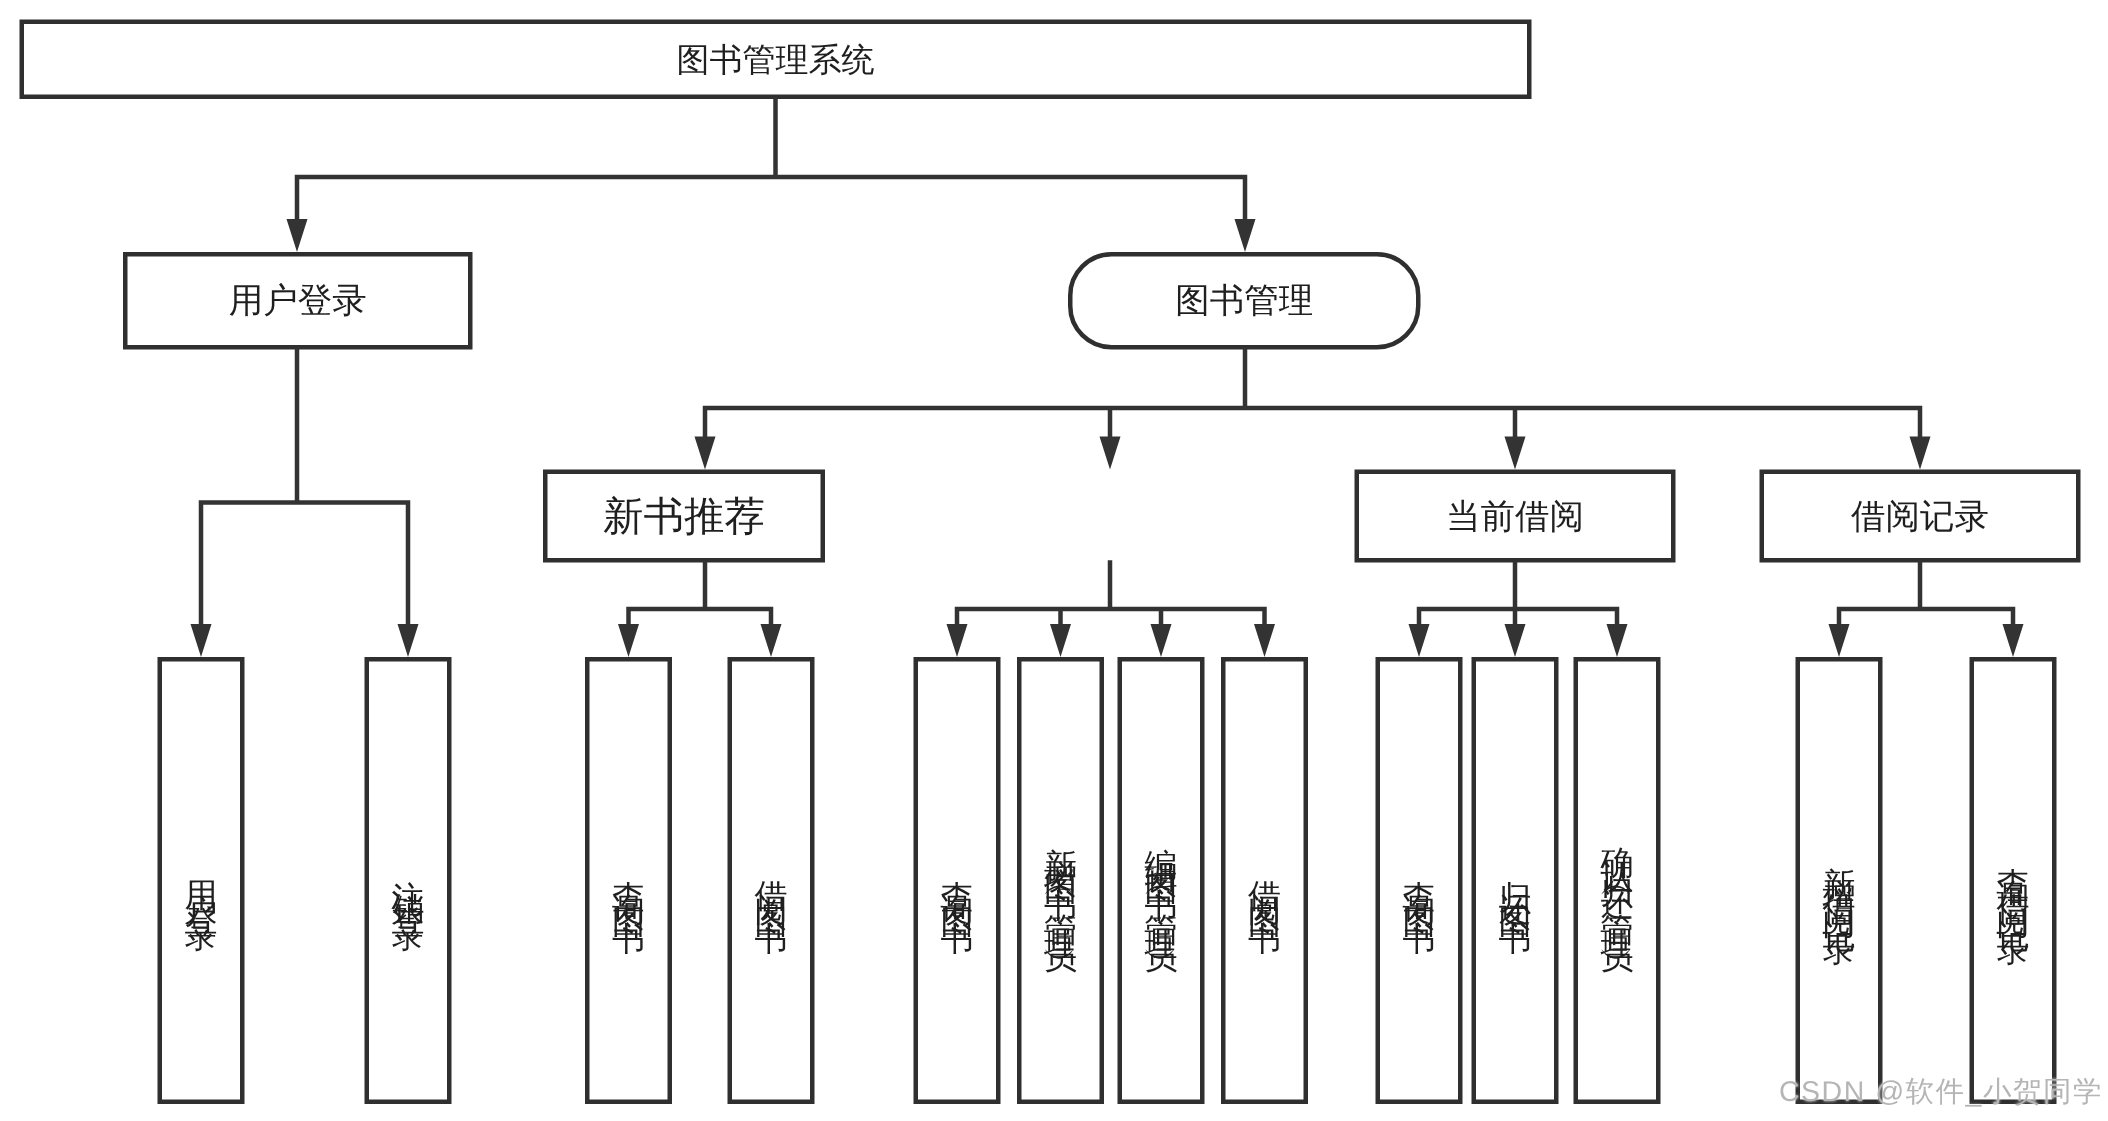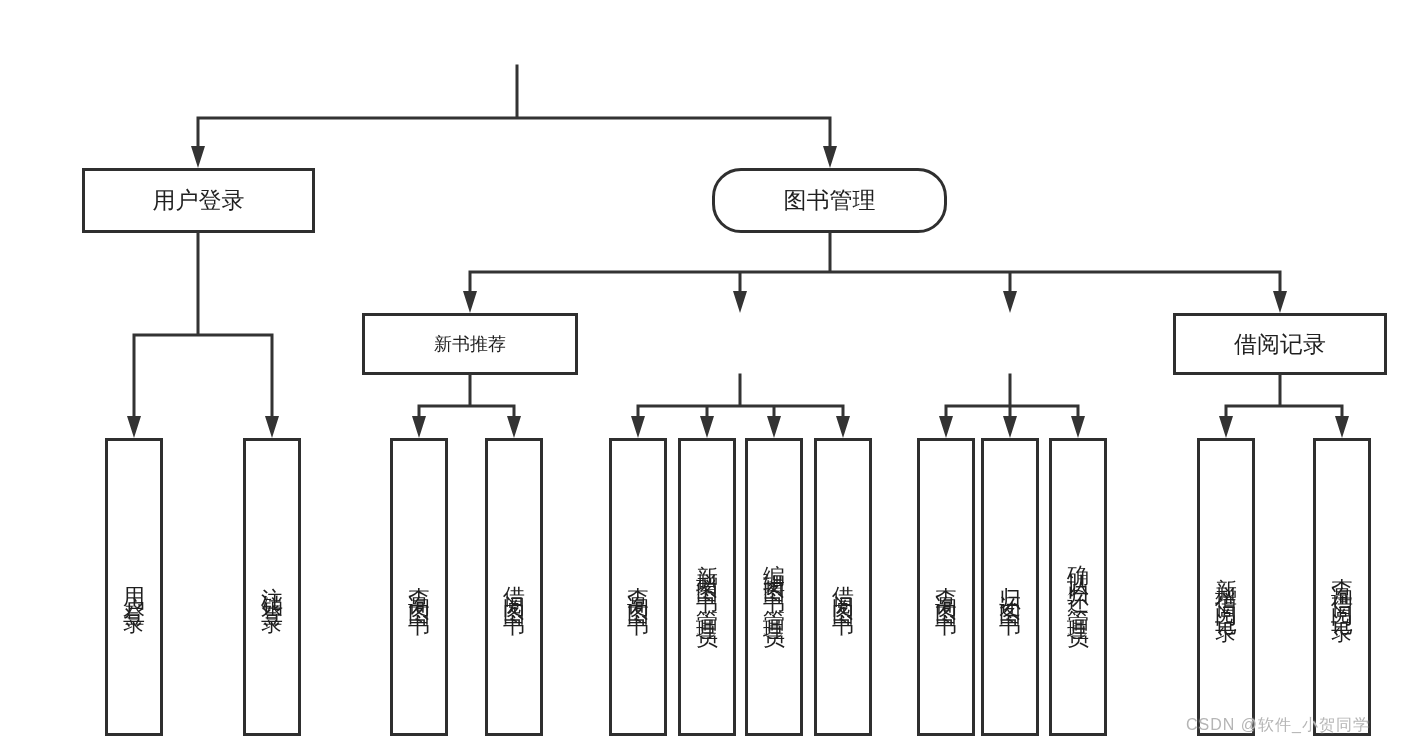"图书管理系统" div.hbox { html: none -> <div>图书管理系统</div> }
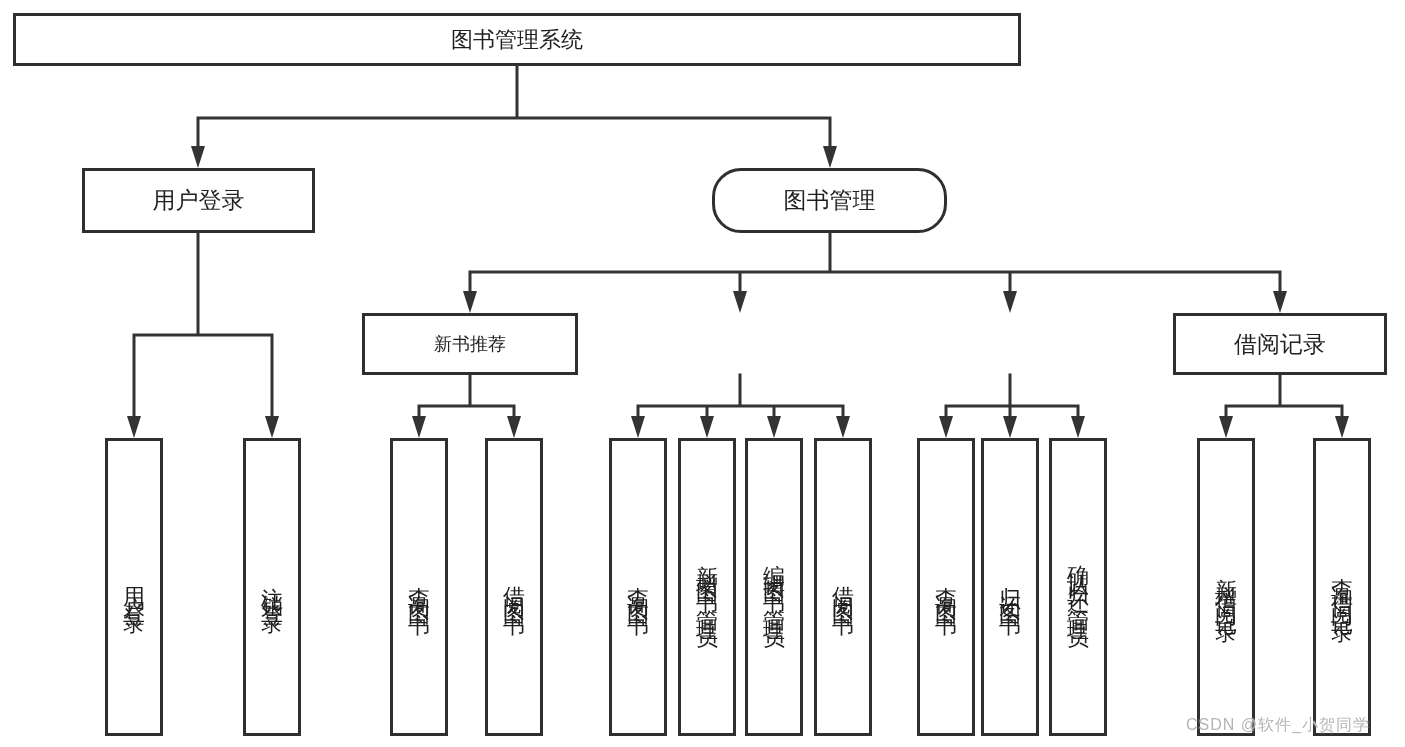"新书推荐" div.hbox { font-size: 18px -> 27px; width: 216px -> 188px }
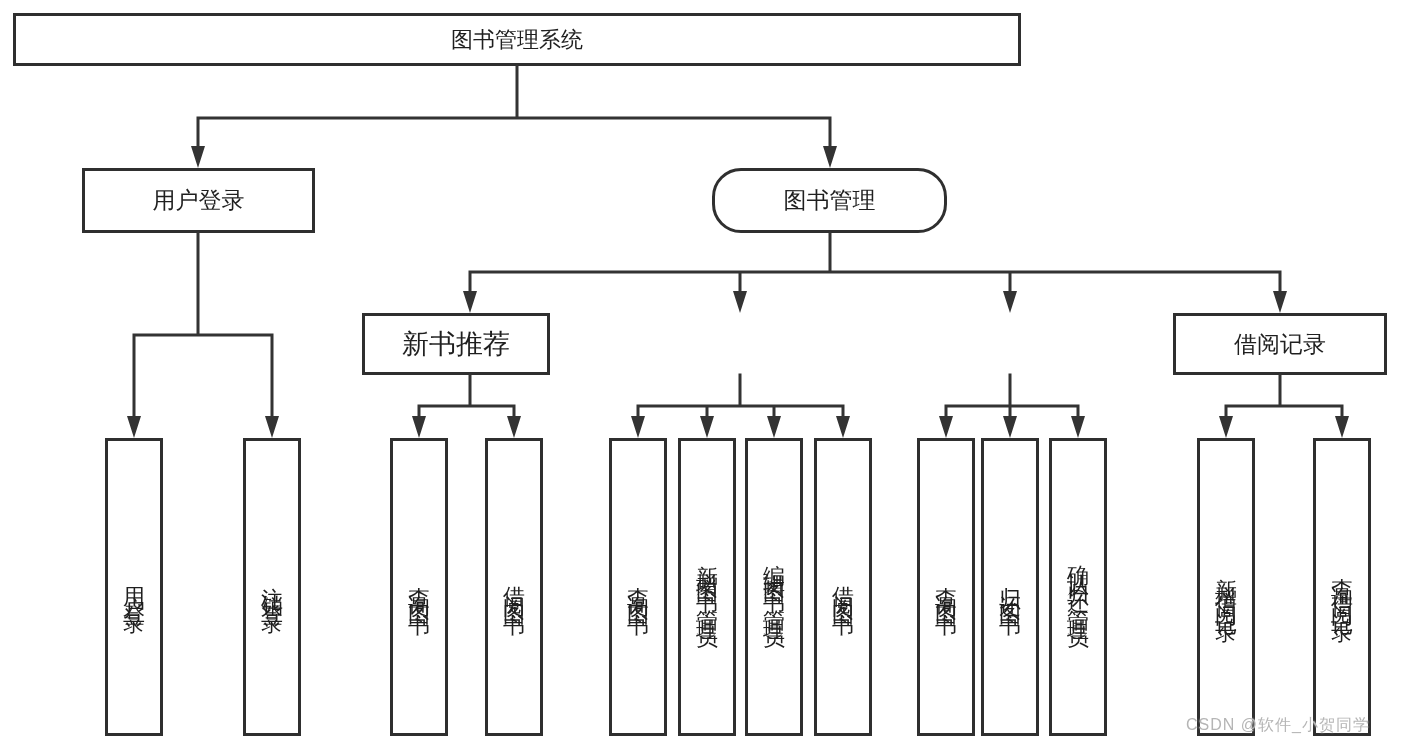"当前借阅" div.hbox { html: none -> <div>当前借阅</div> }
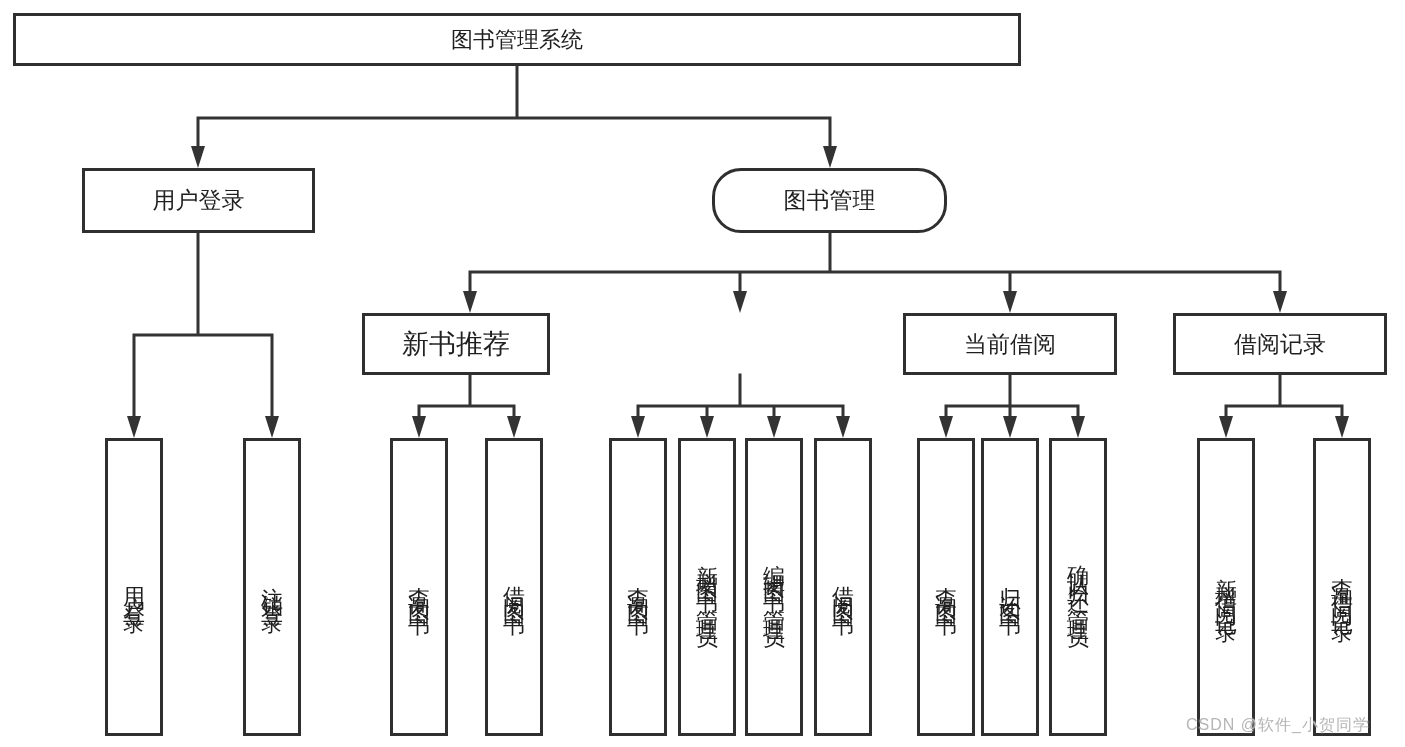"CSDN @软件_小贺同学" #watermark { font-size: 16px -> 19px }
